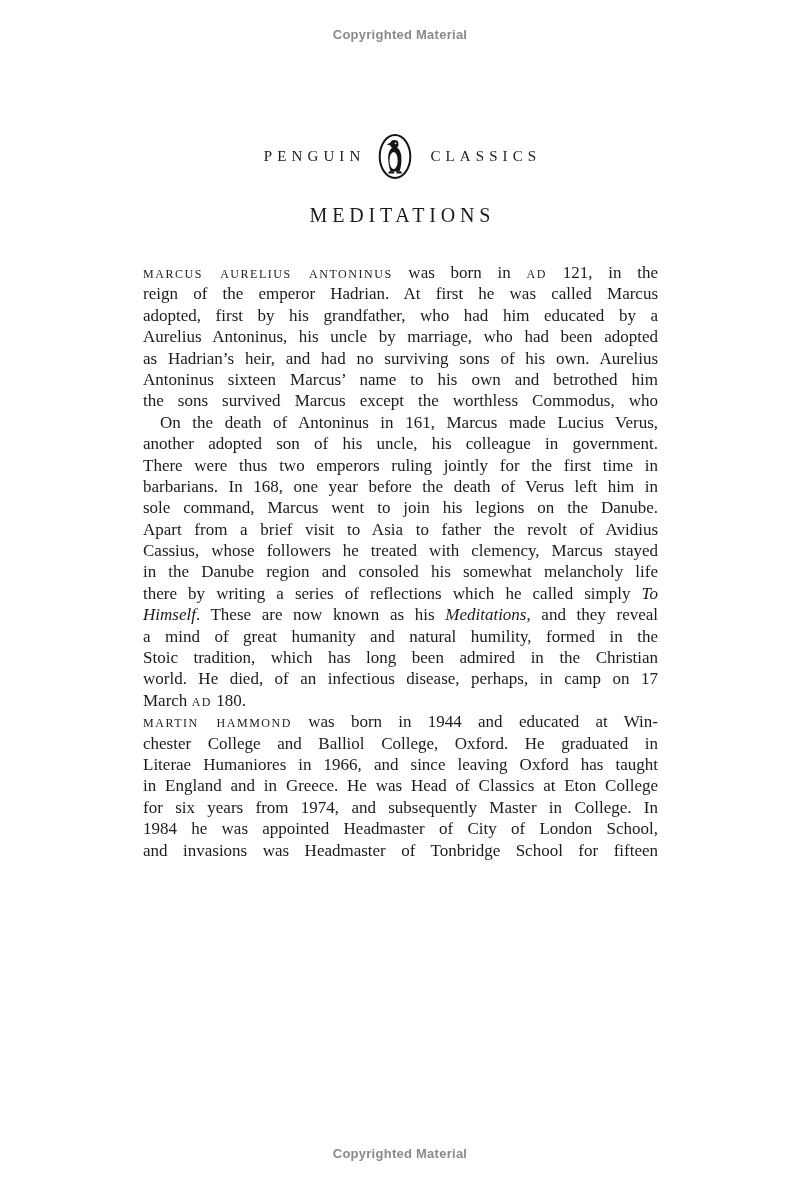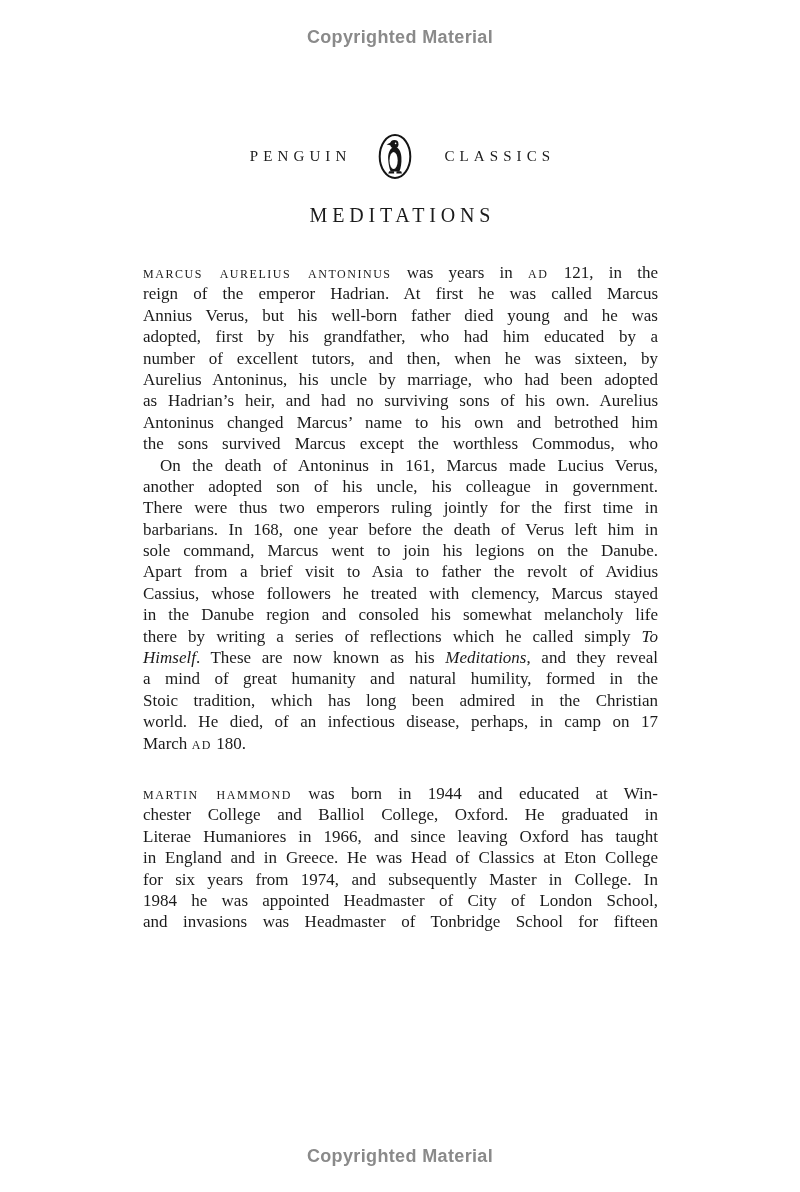"Copyrighted Material" .copyright { font-size: 18px -> 13px }
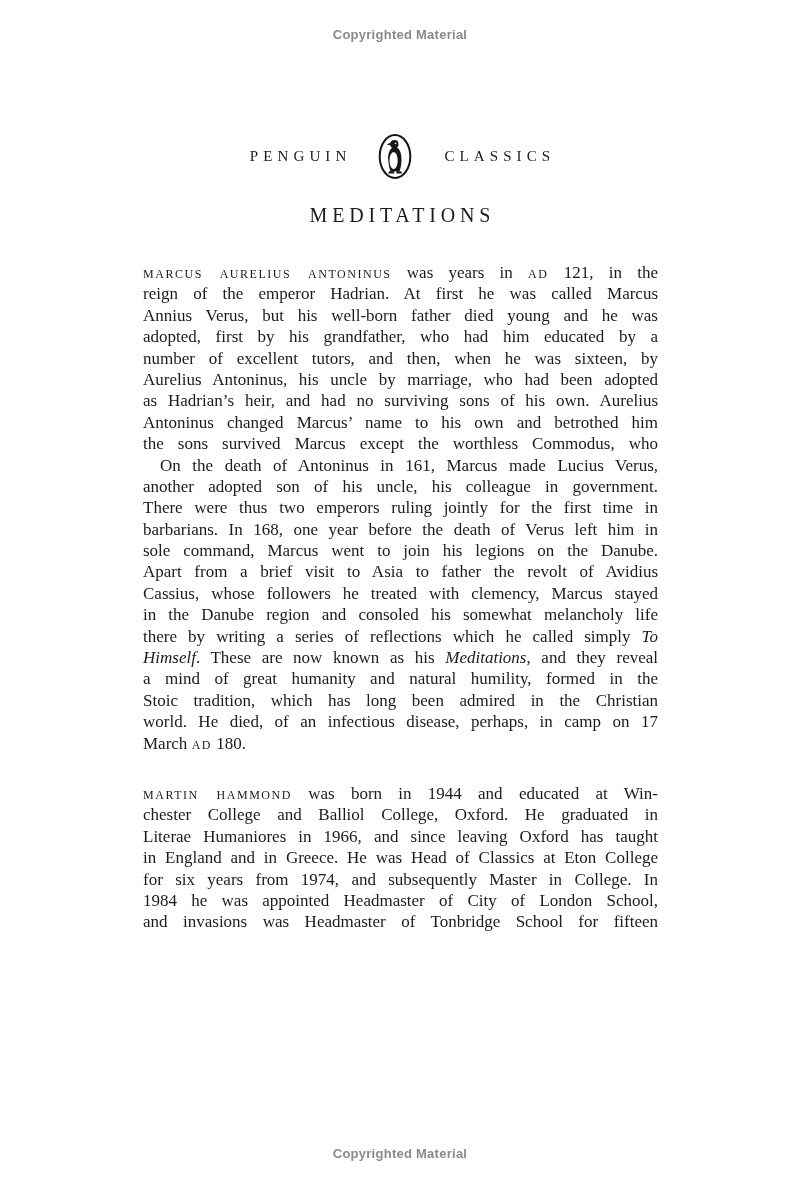"PENGUIN" .logo-row { gap: 27px -> 13px }
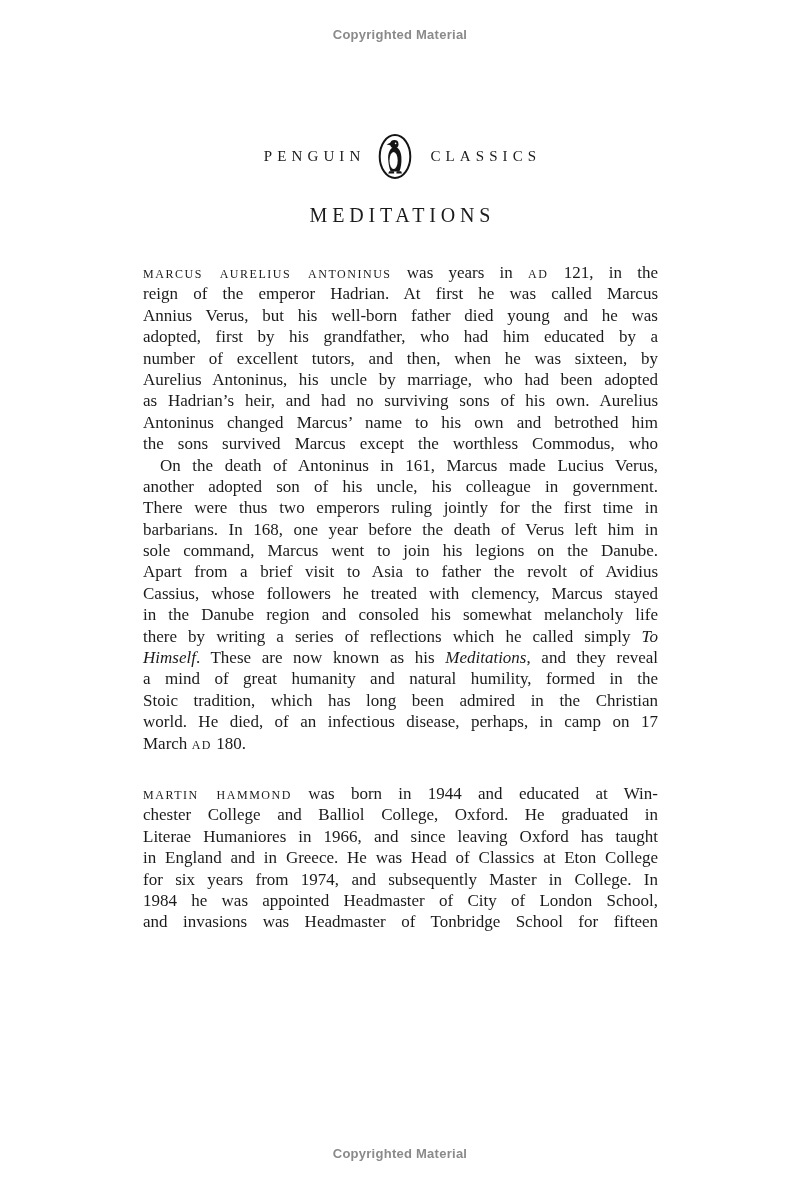"was years in" span.seg-n { text: years -> born }
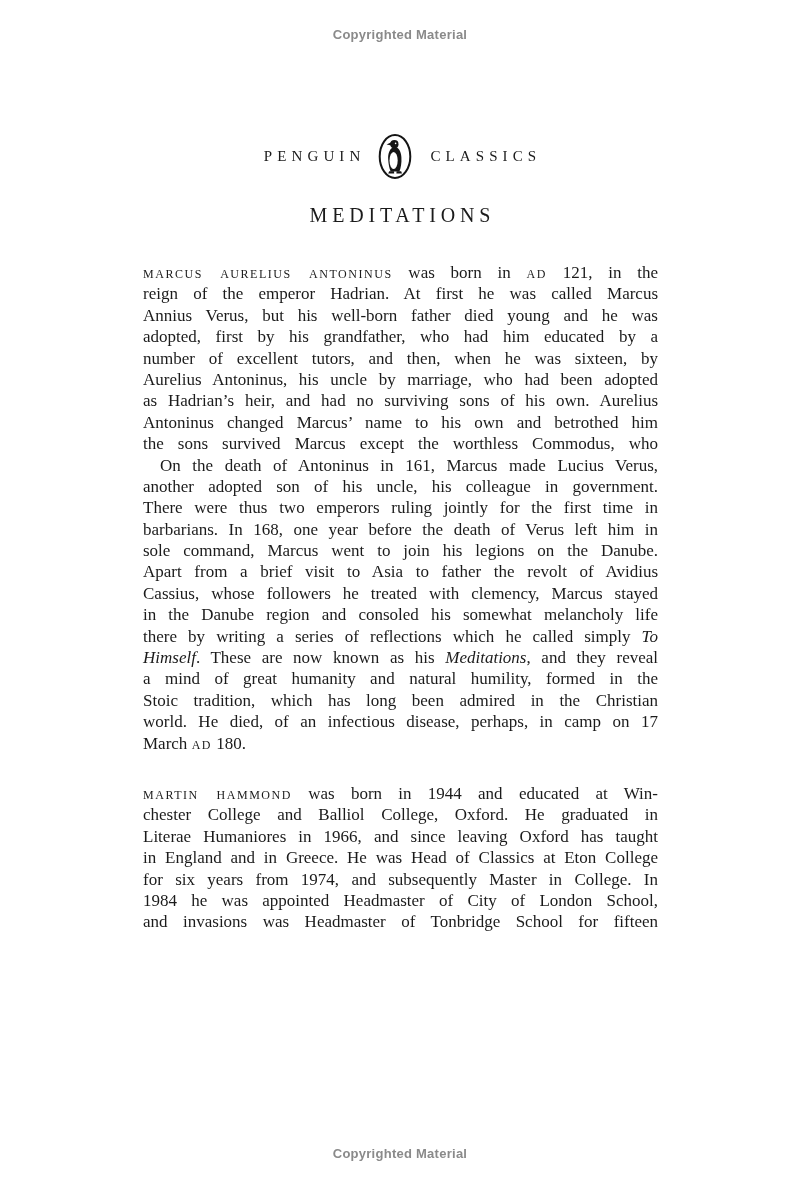"Annius Verus, but his well-born" div.line { html: <div><span>Annius Verus, but his well-born father died young and he was</span></div> -> none }
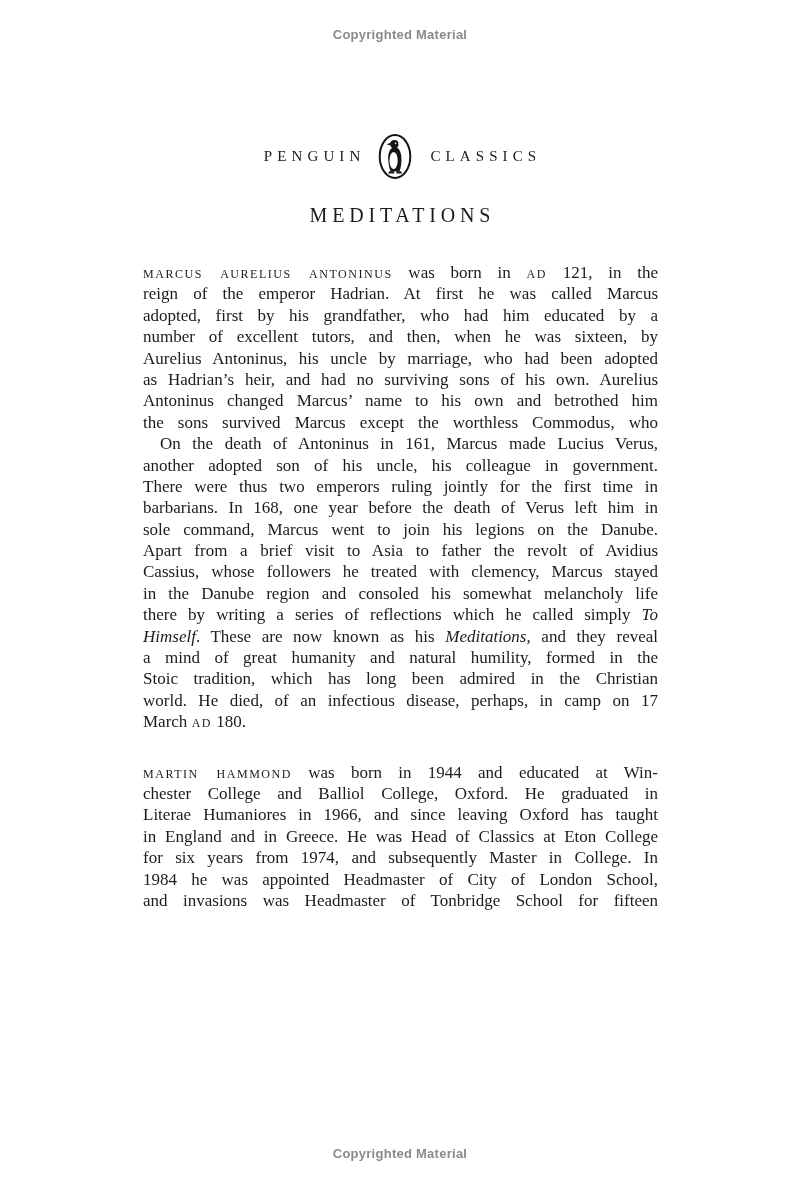"number of excellent tutors, and" div.line { html: <div><span>number of excellent tutors, and then, when he was sixteen, by</span></div> -> none }
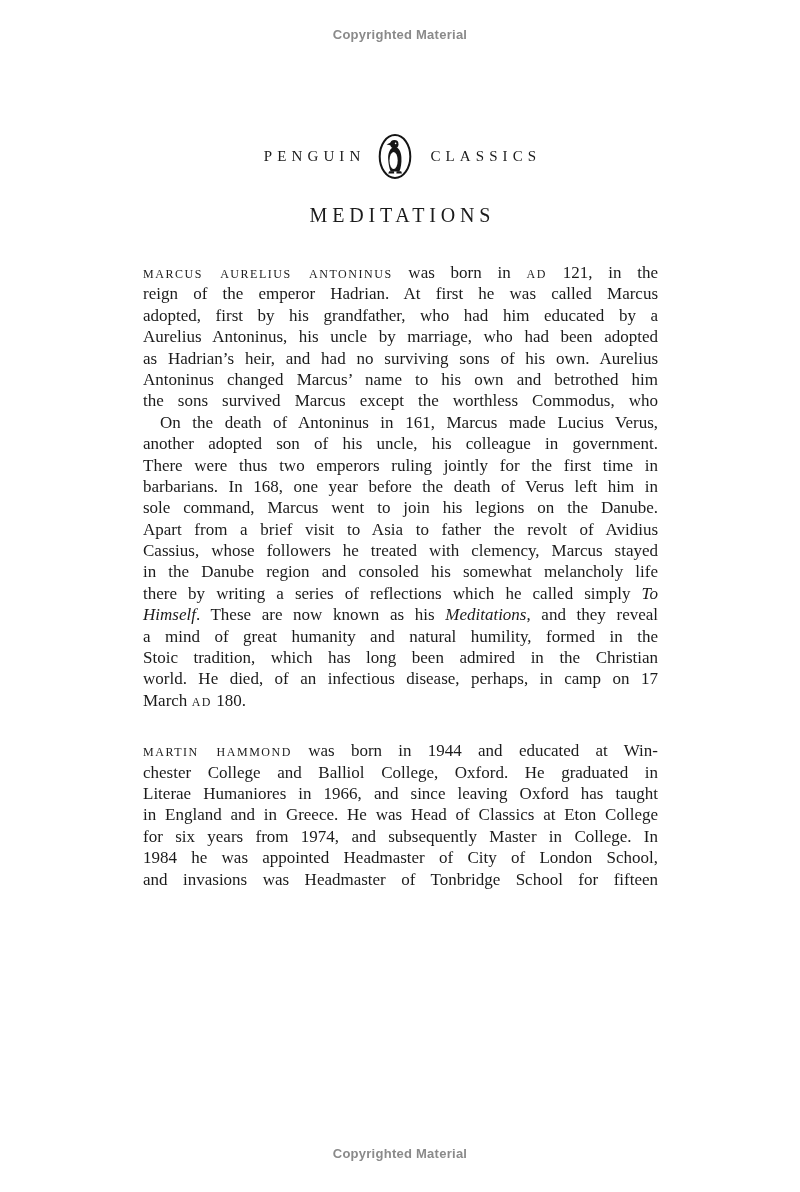"Antoninus changed Marcus’ name to" span.seg-n { text: changed -> sixteen }
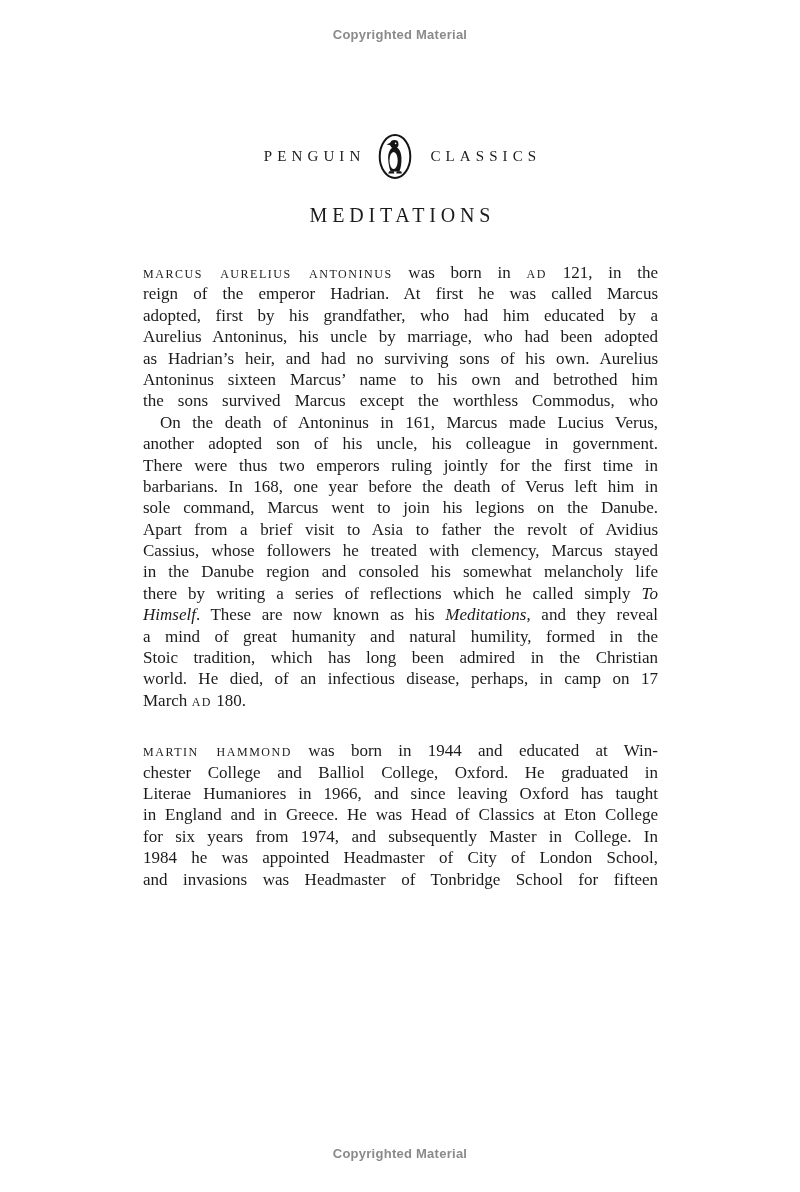"martin hammond was born in" .paragraph.spaced-before { margin-top: 29px -> none }
